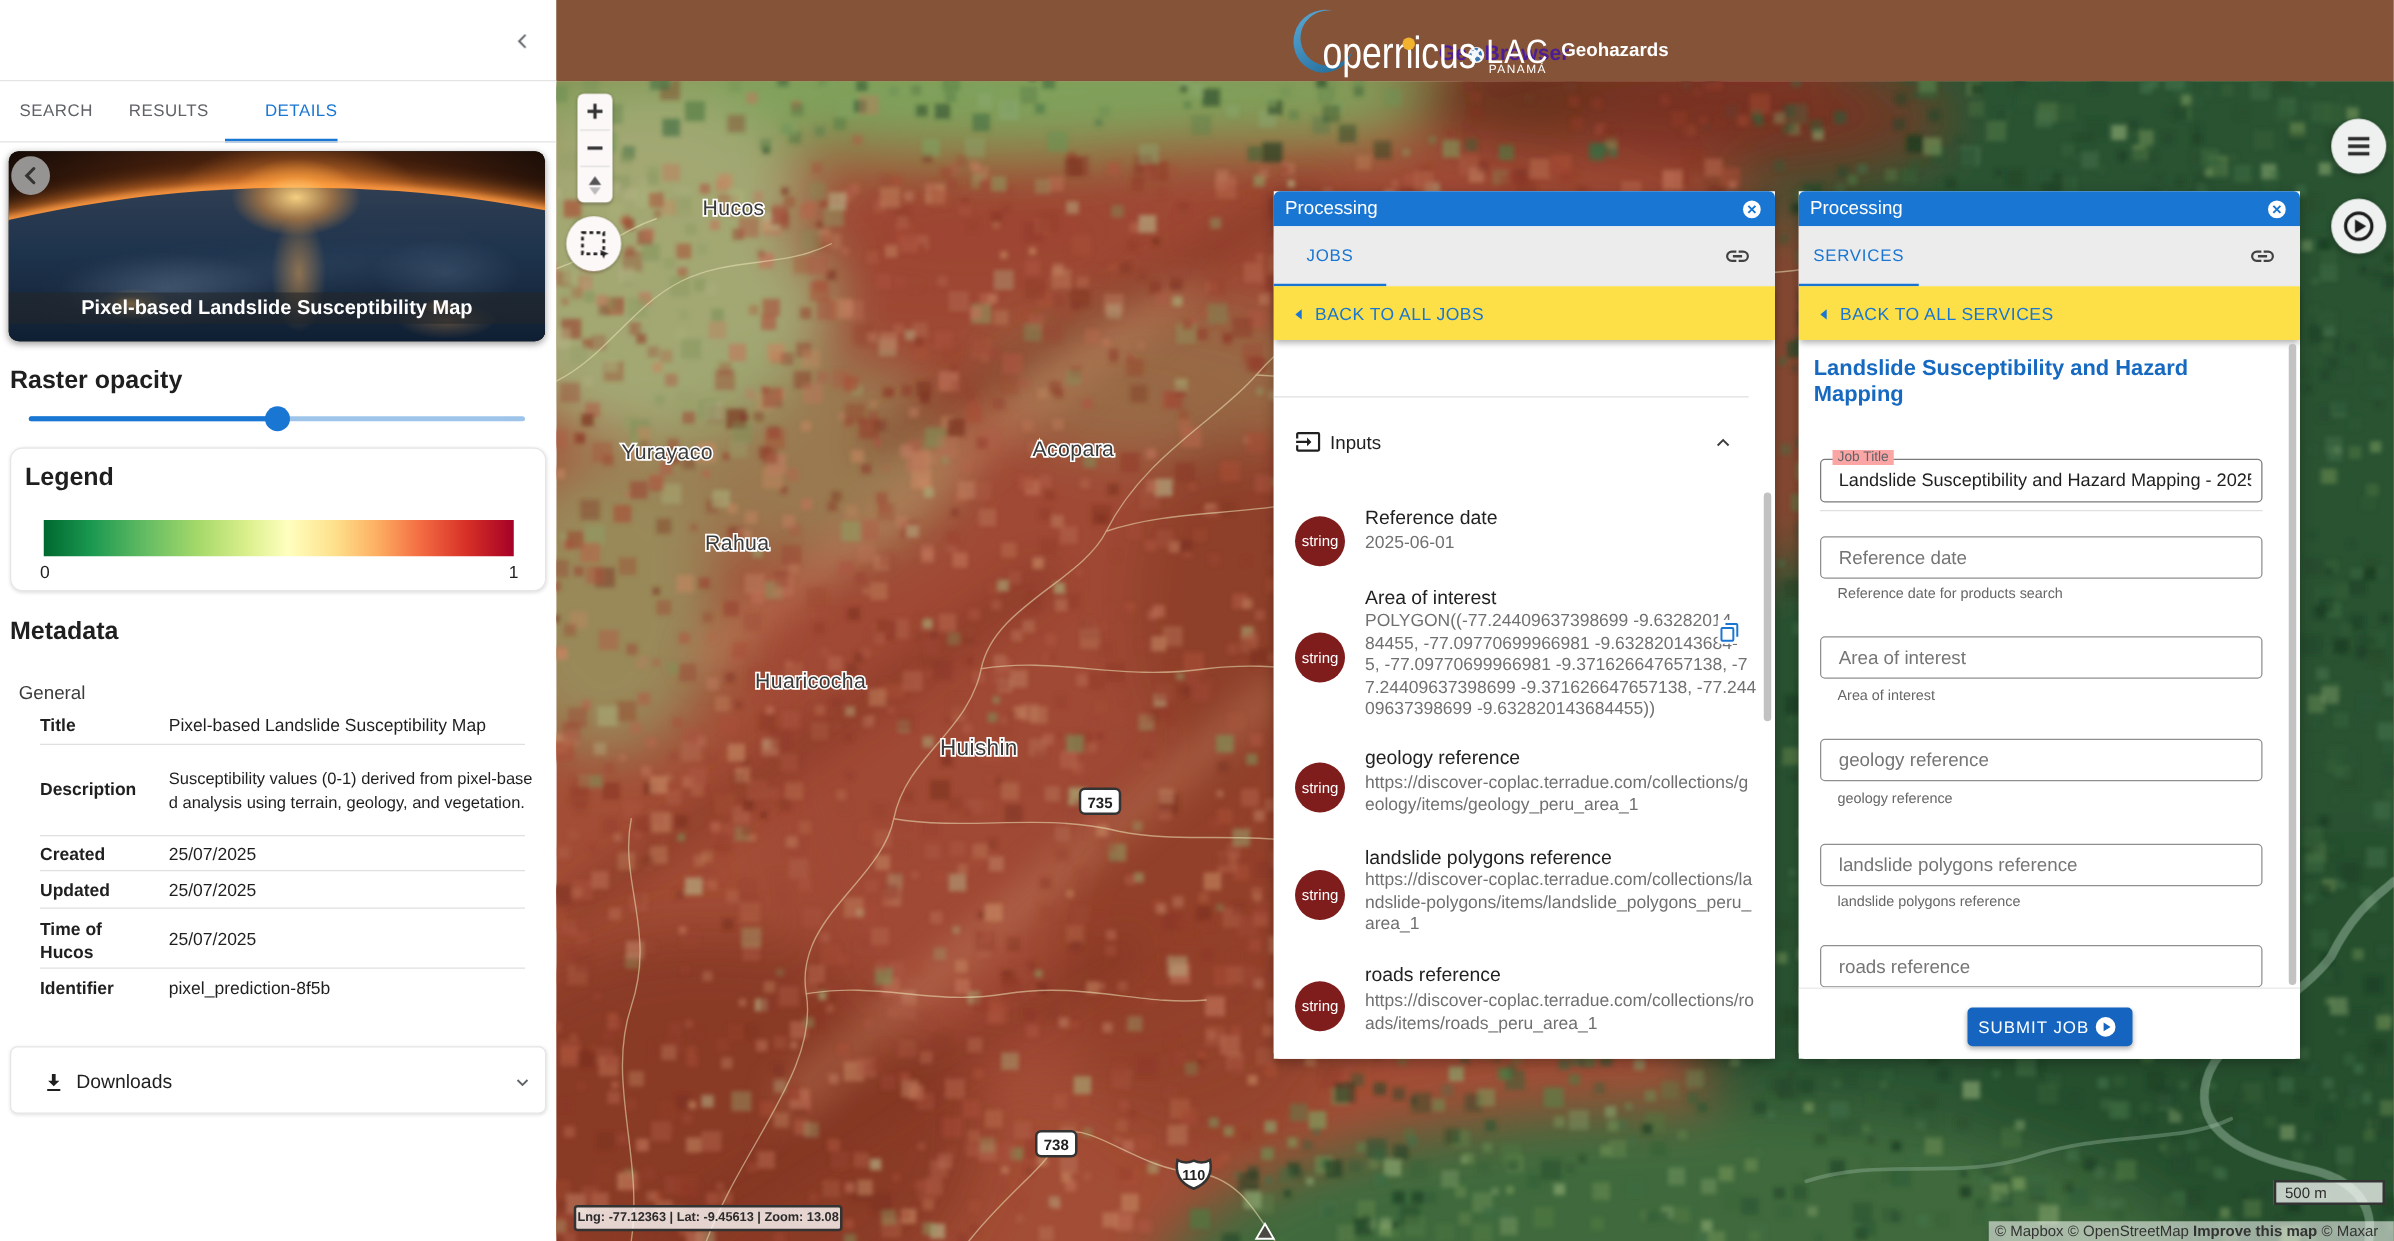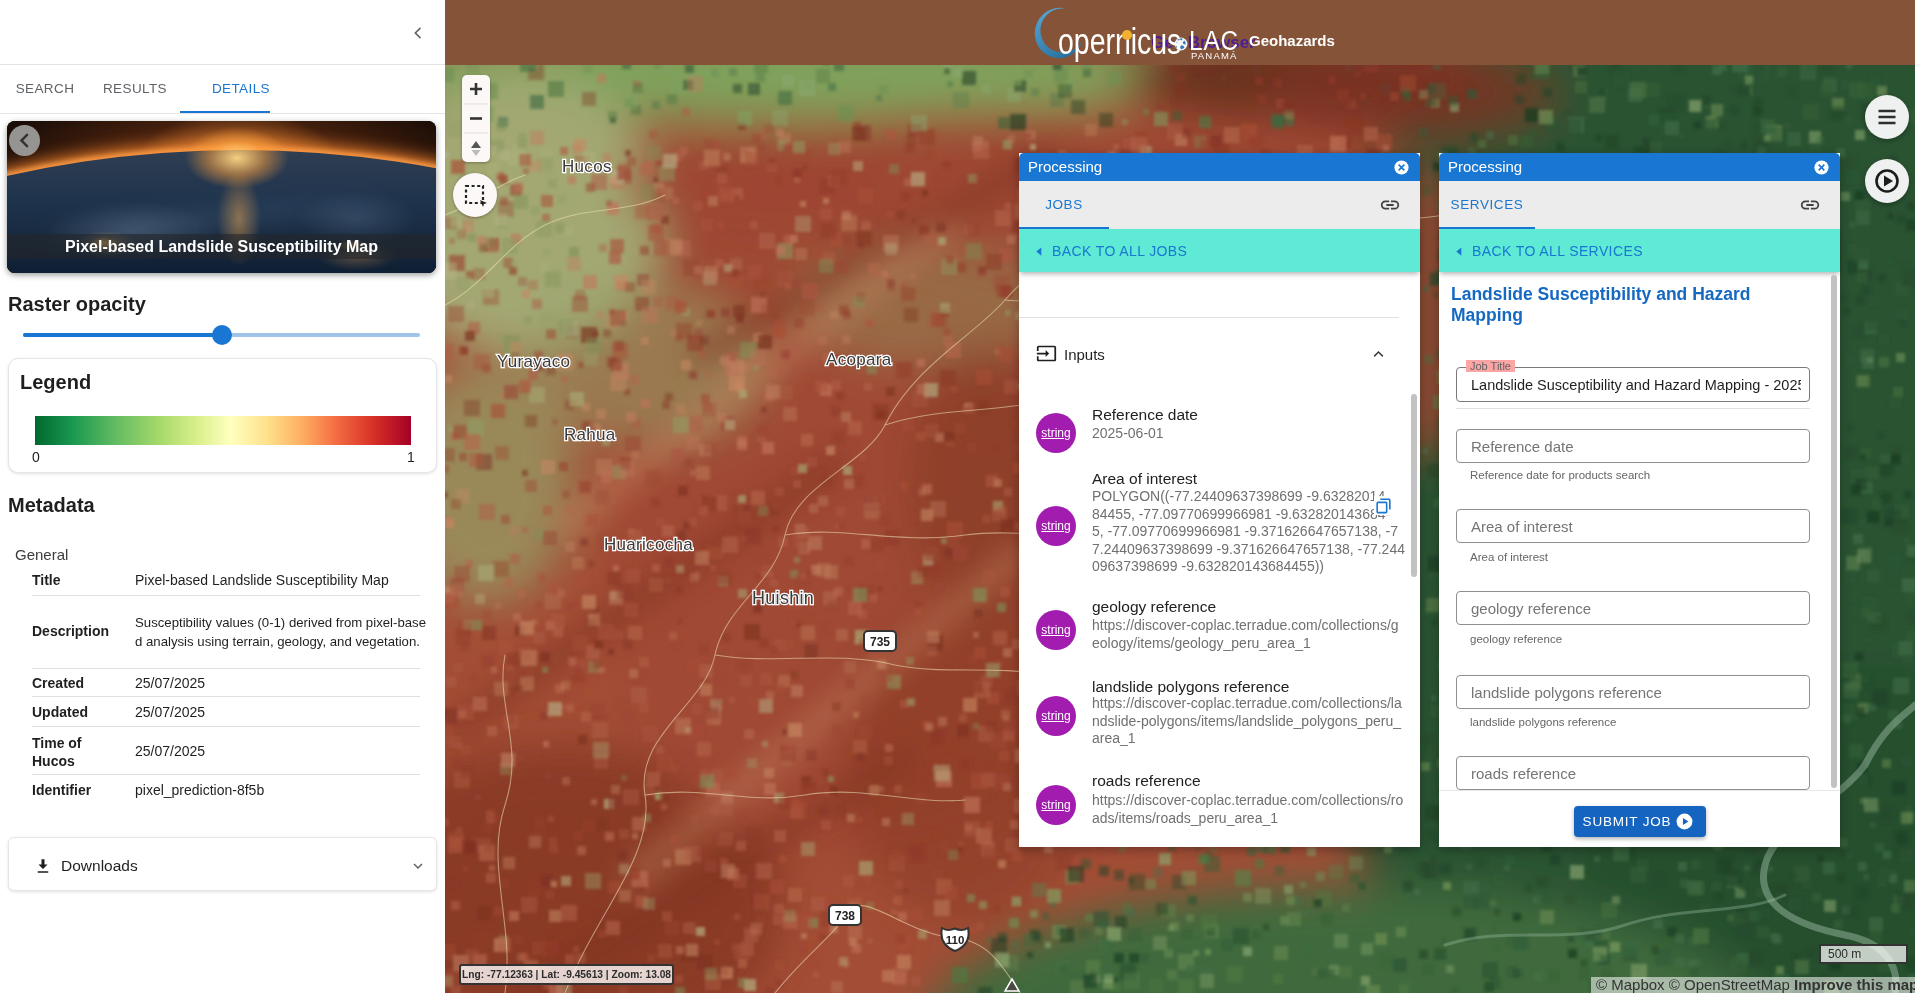"BACK TO ALL JOBS" .pback { background: #5eead4 -> #fde047 }
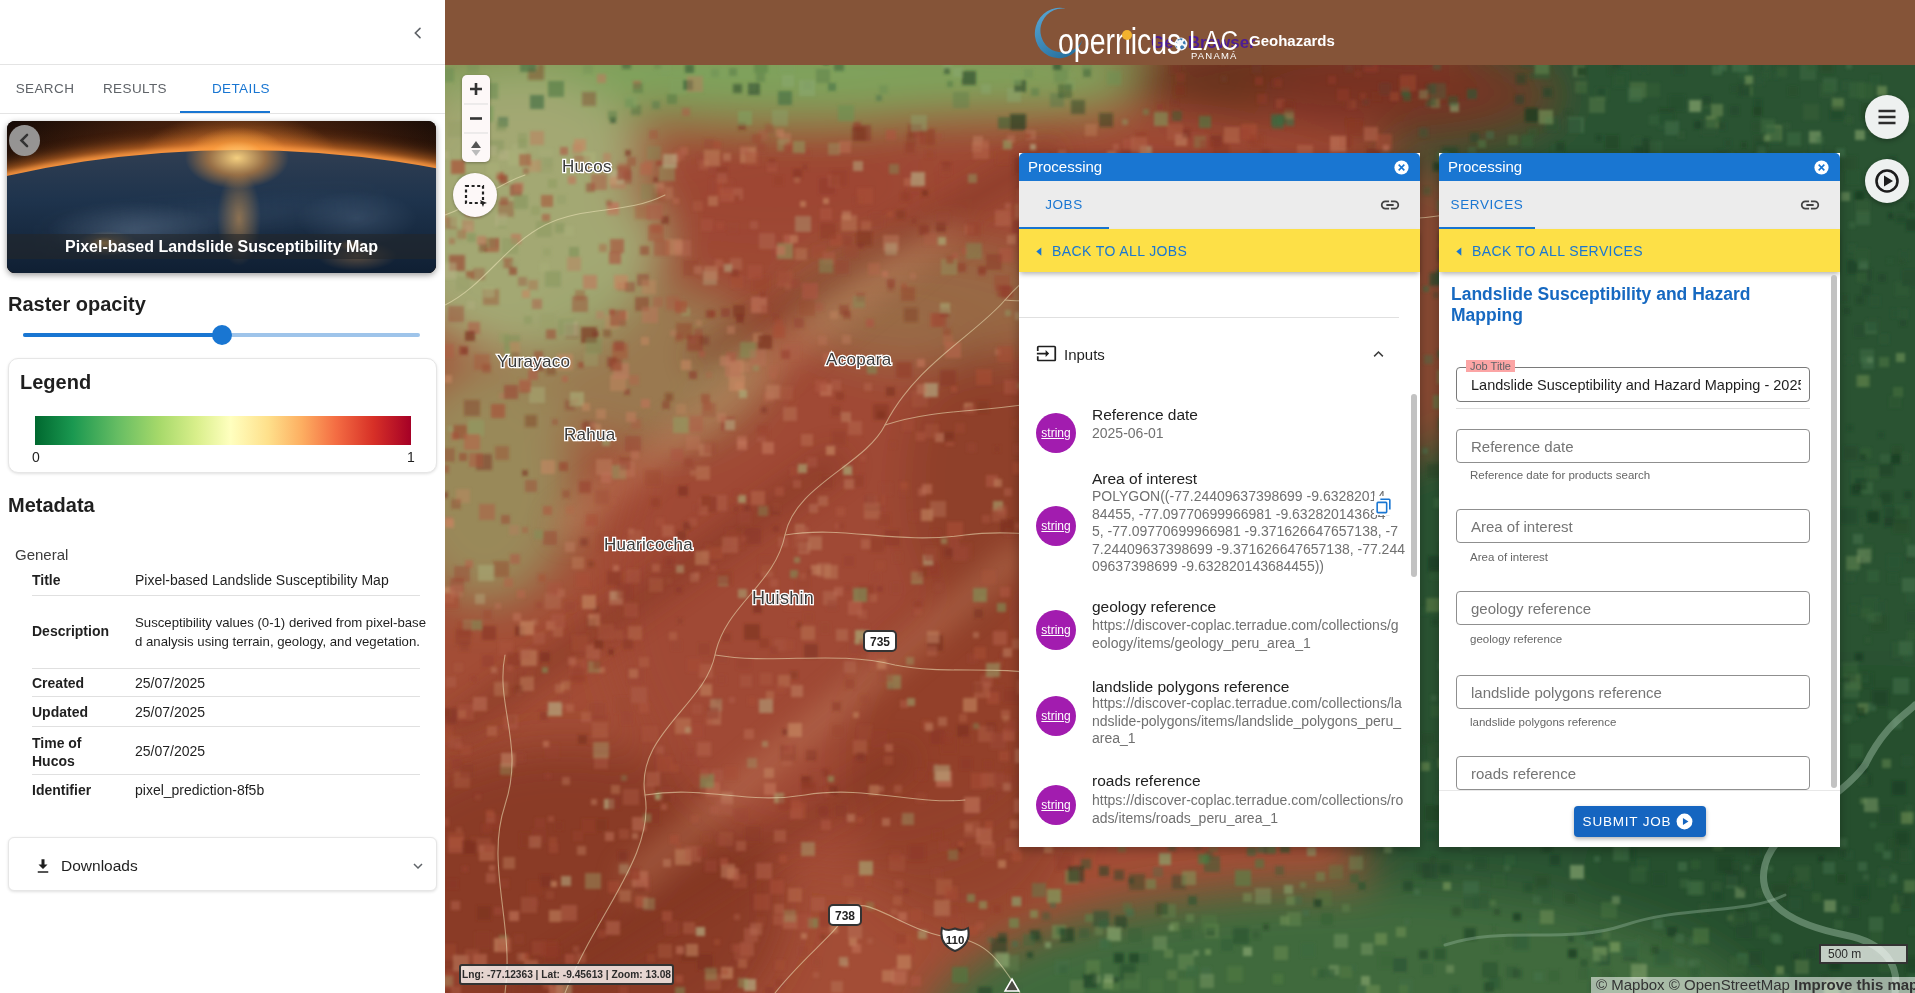"string" .avatar { background: #a21caf -> #7f1d1d; text-decoration: underline -> none }
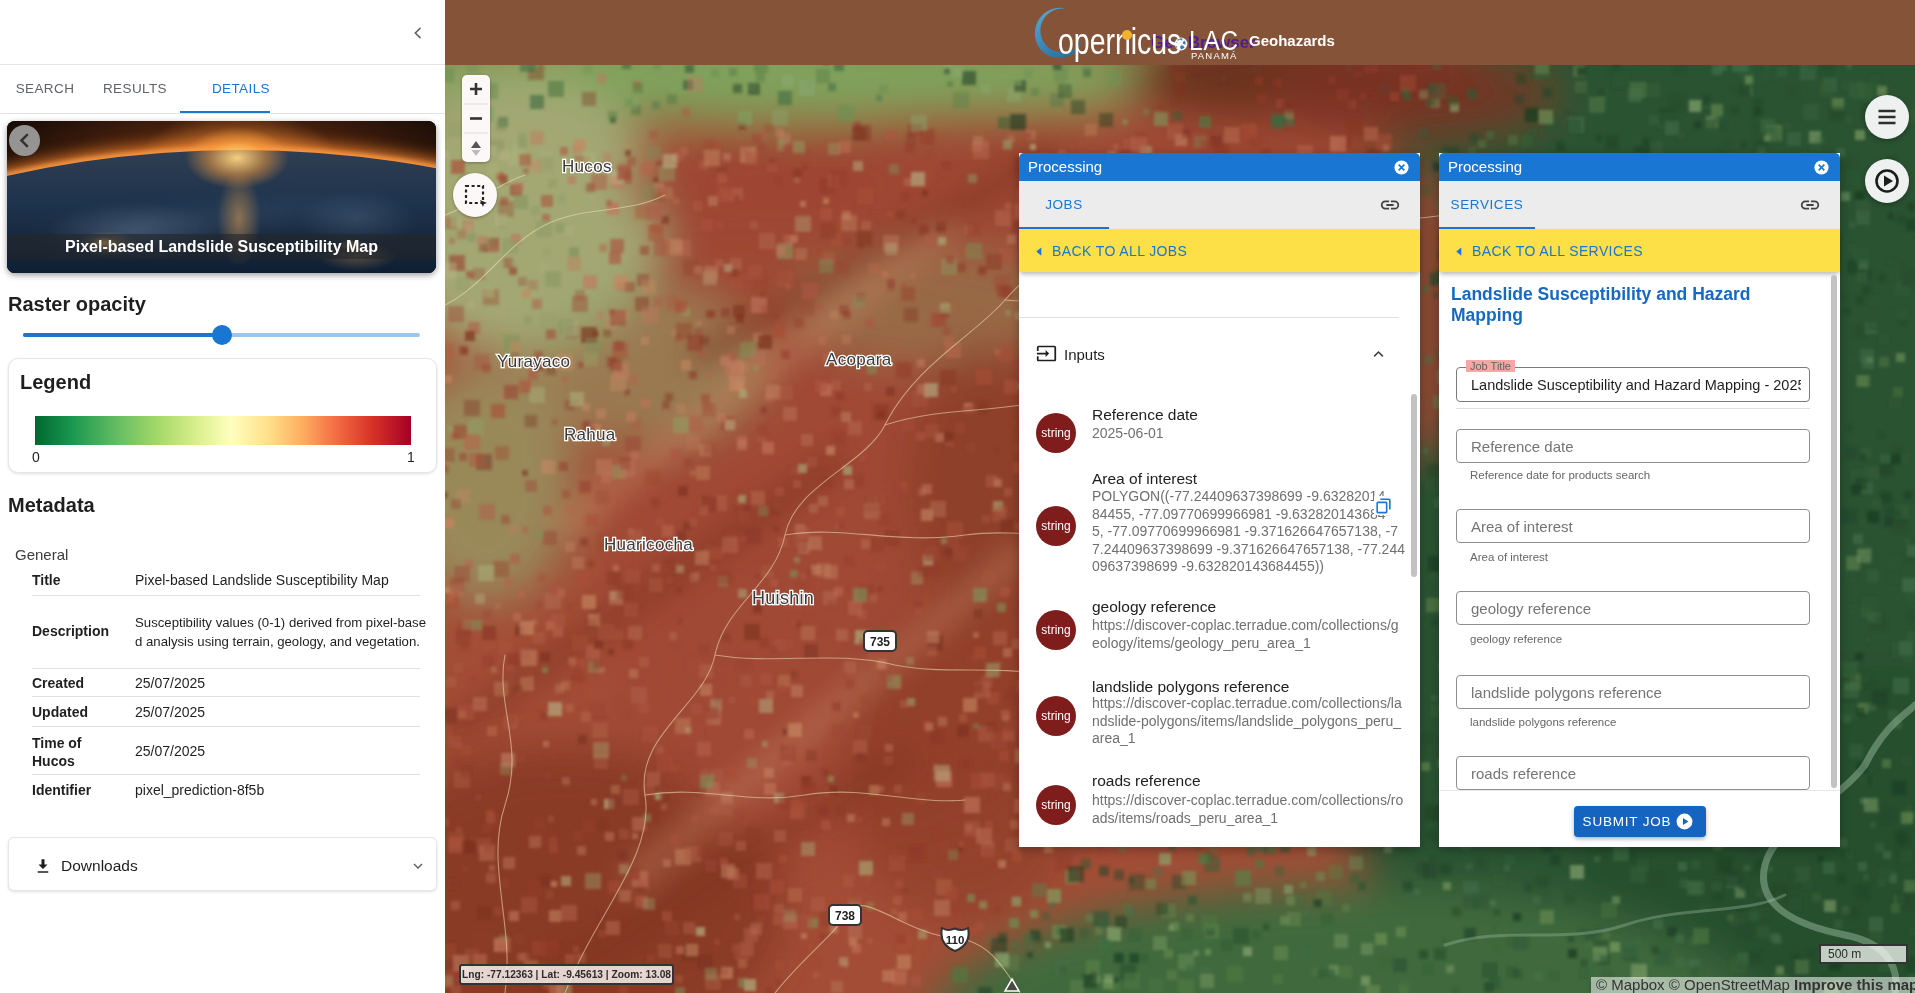"© Mapbox © OpenStreetMap Improve" div.abs { font-size: 15px -> 12px }
